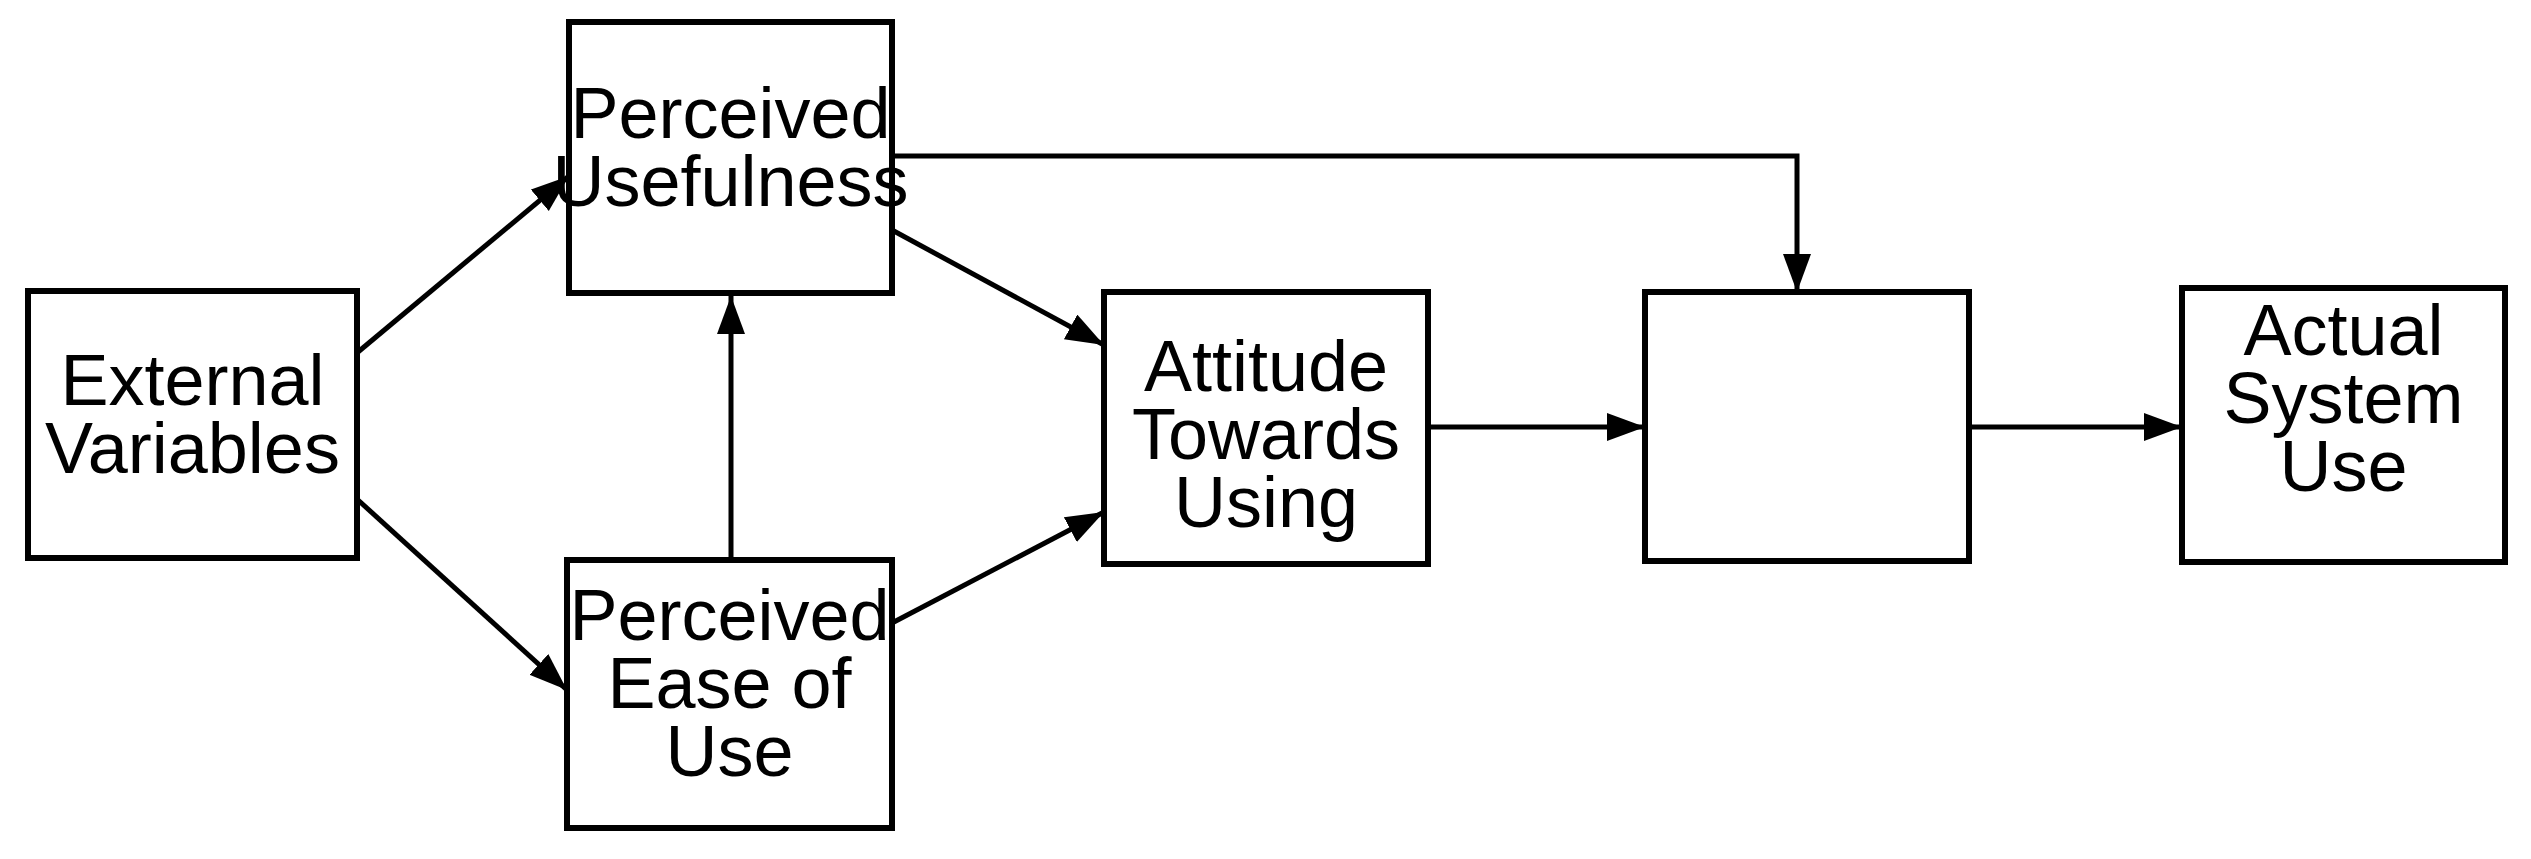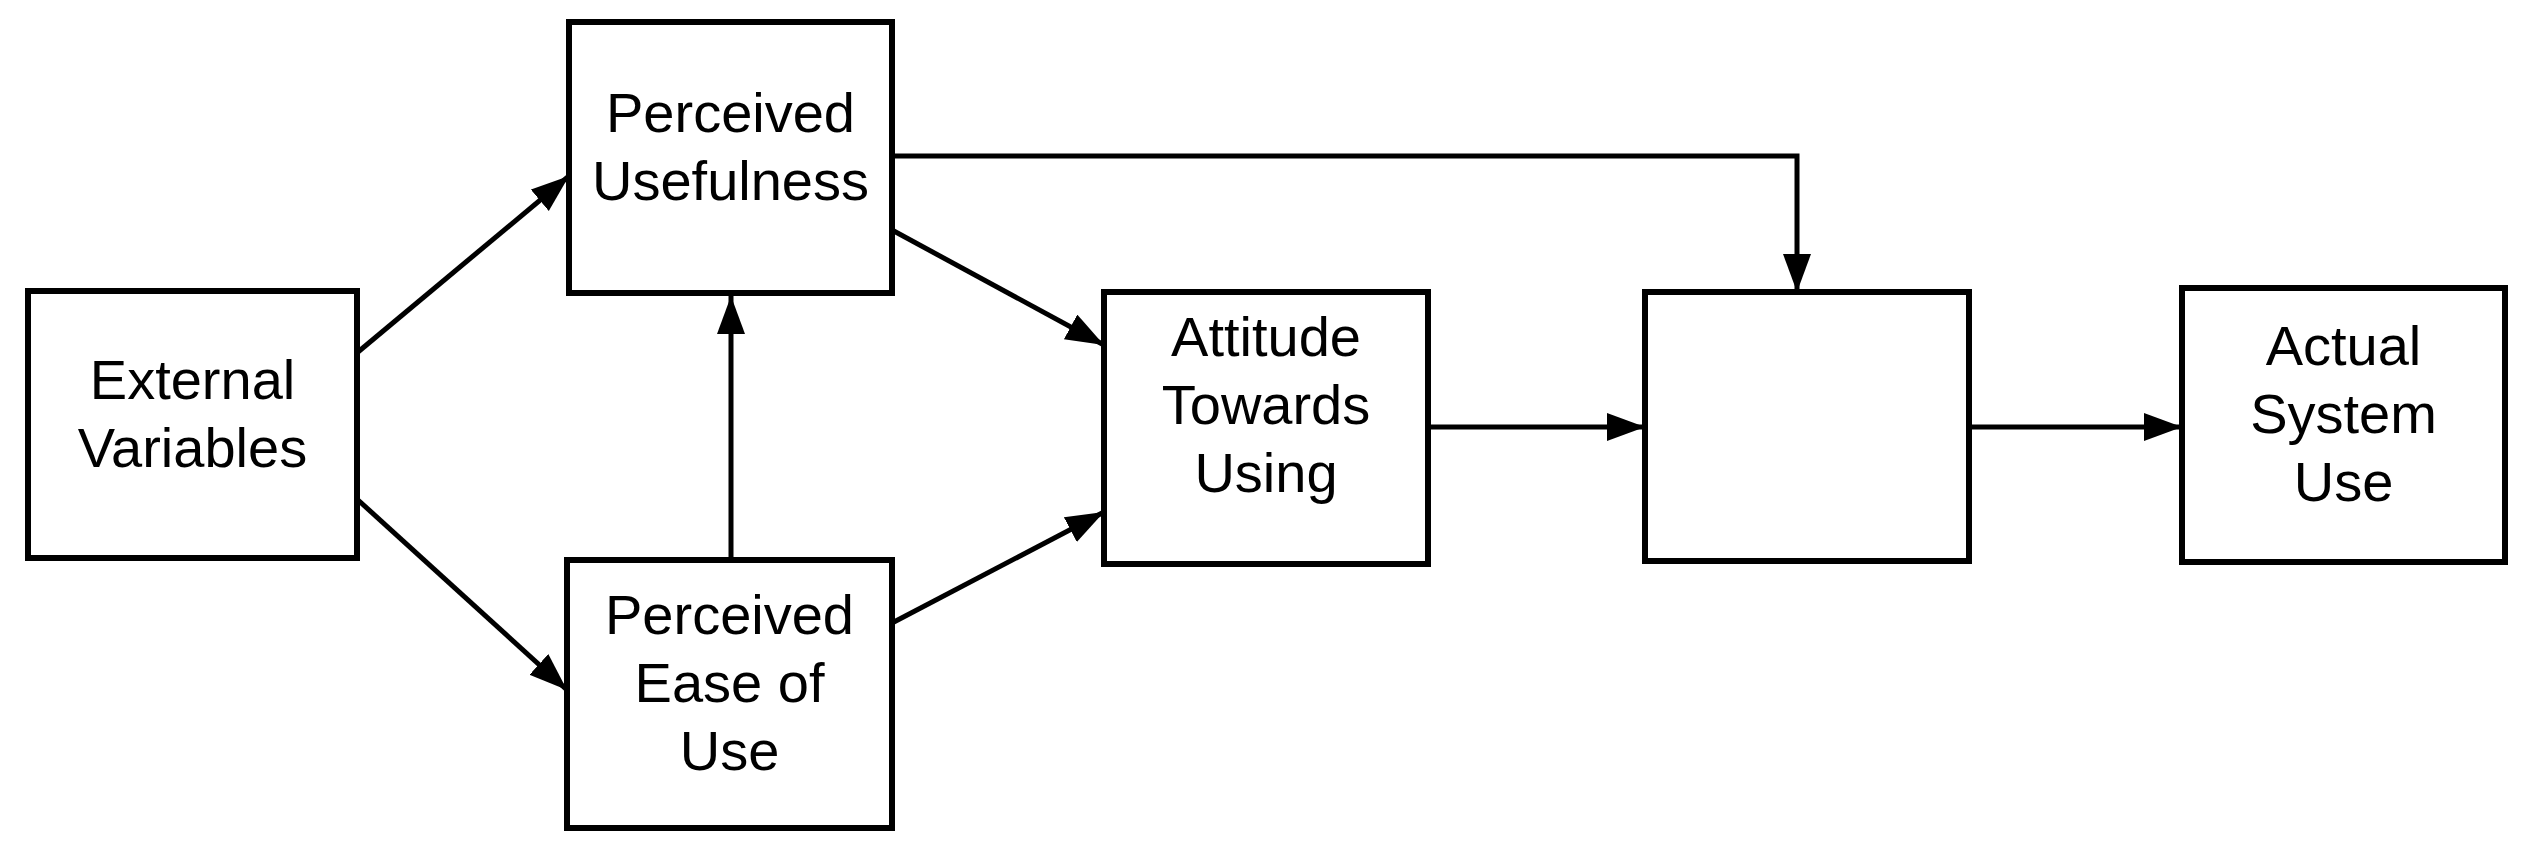"Perceived" .node-label { font-size: 56px -> 72px }
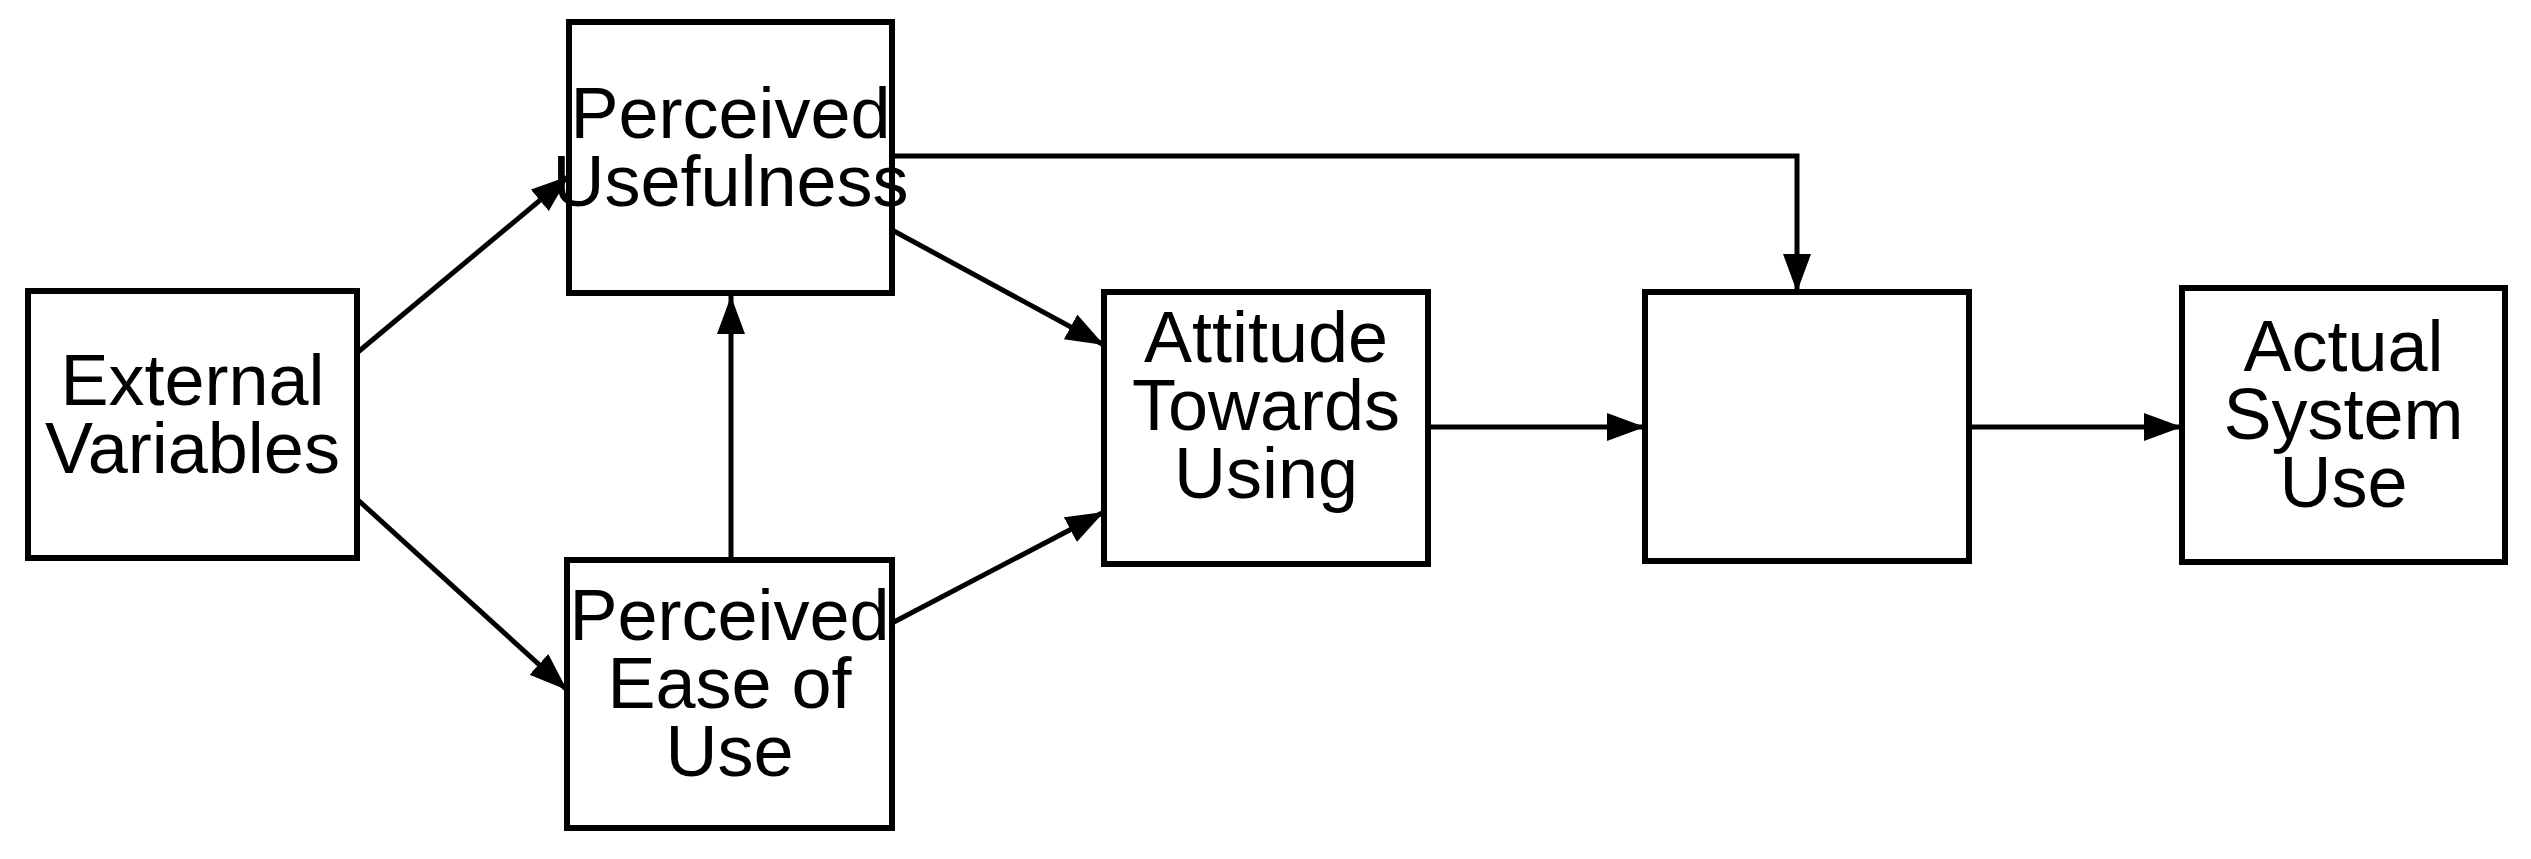"Attitude" .pos-atu { top: 280px -> 309px }
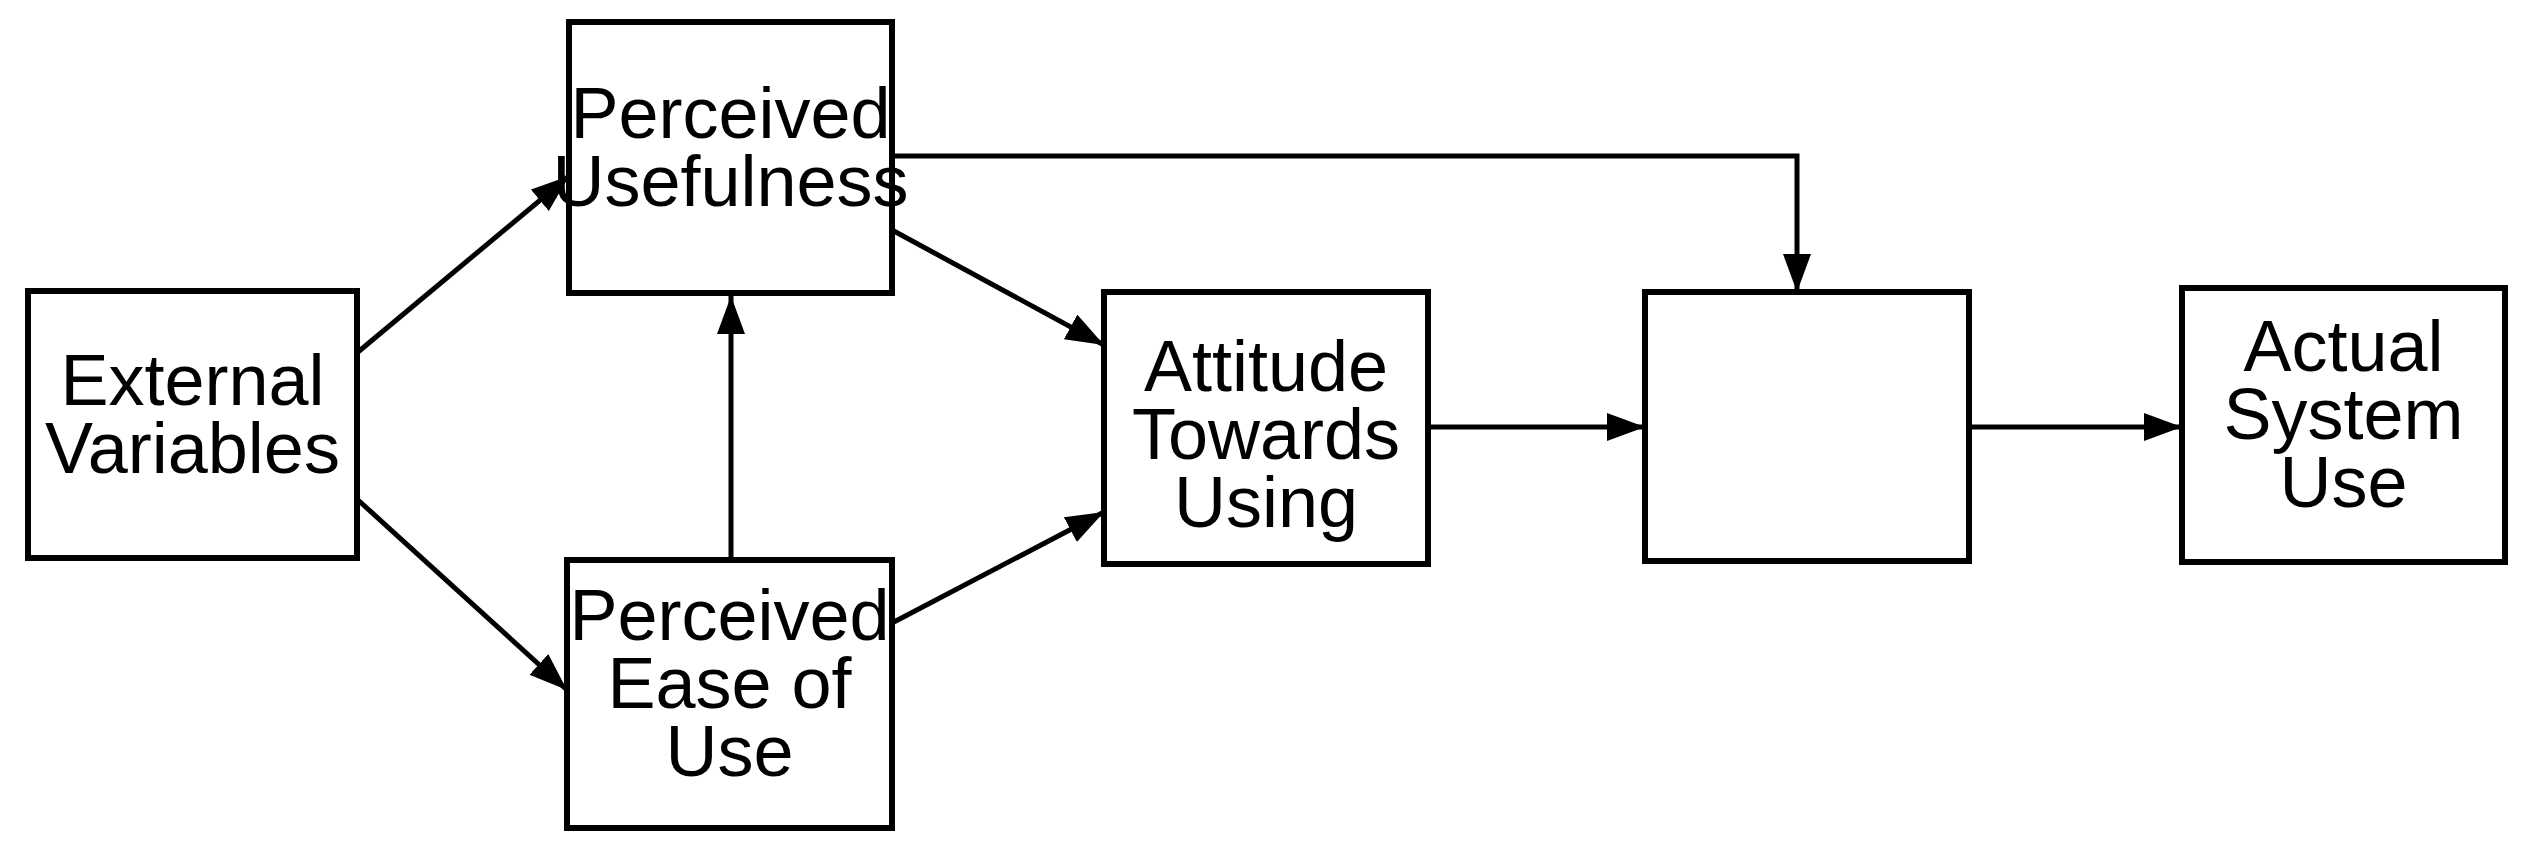"Actual" .pos-asu { top: 288px -> 272px }
